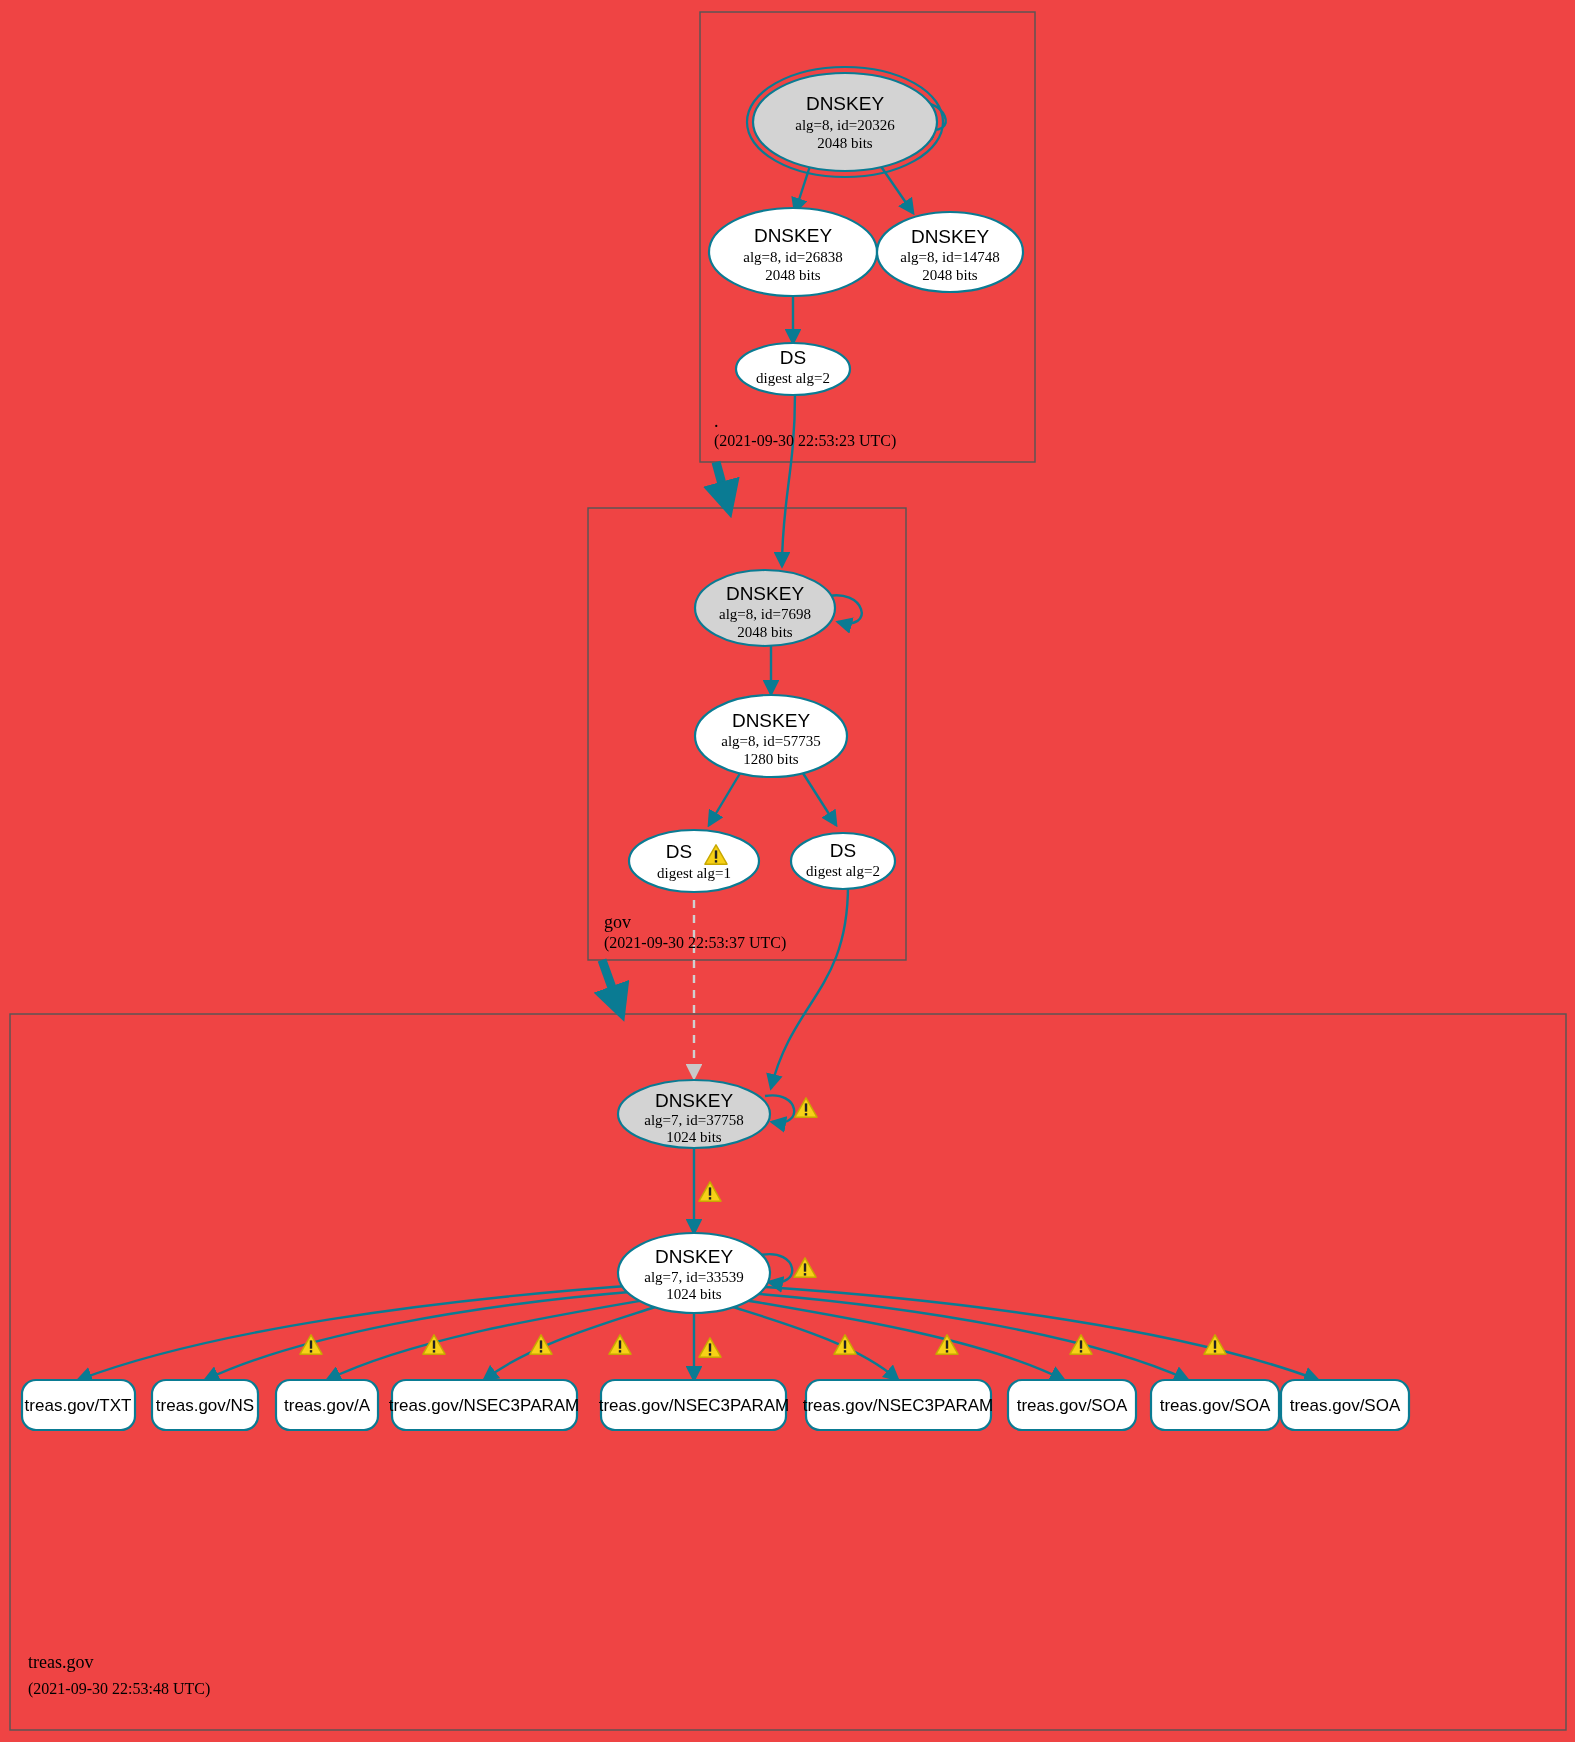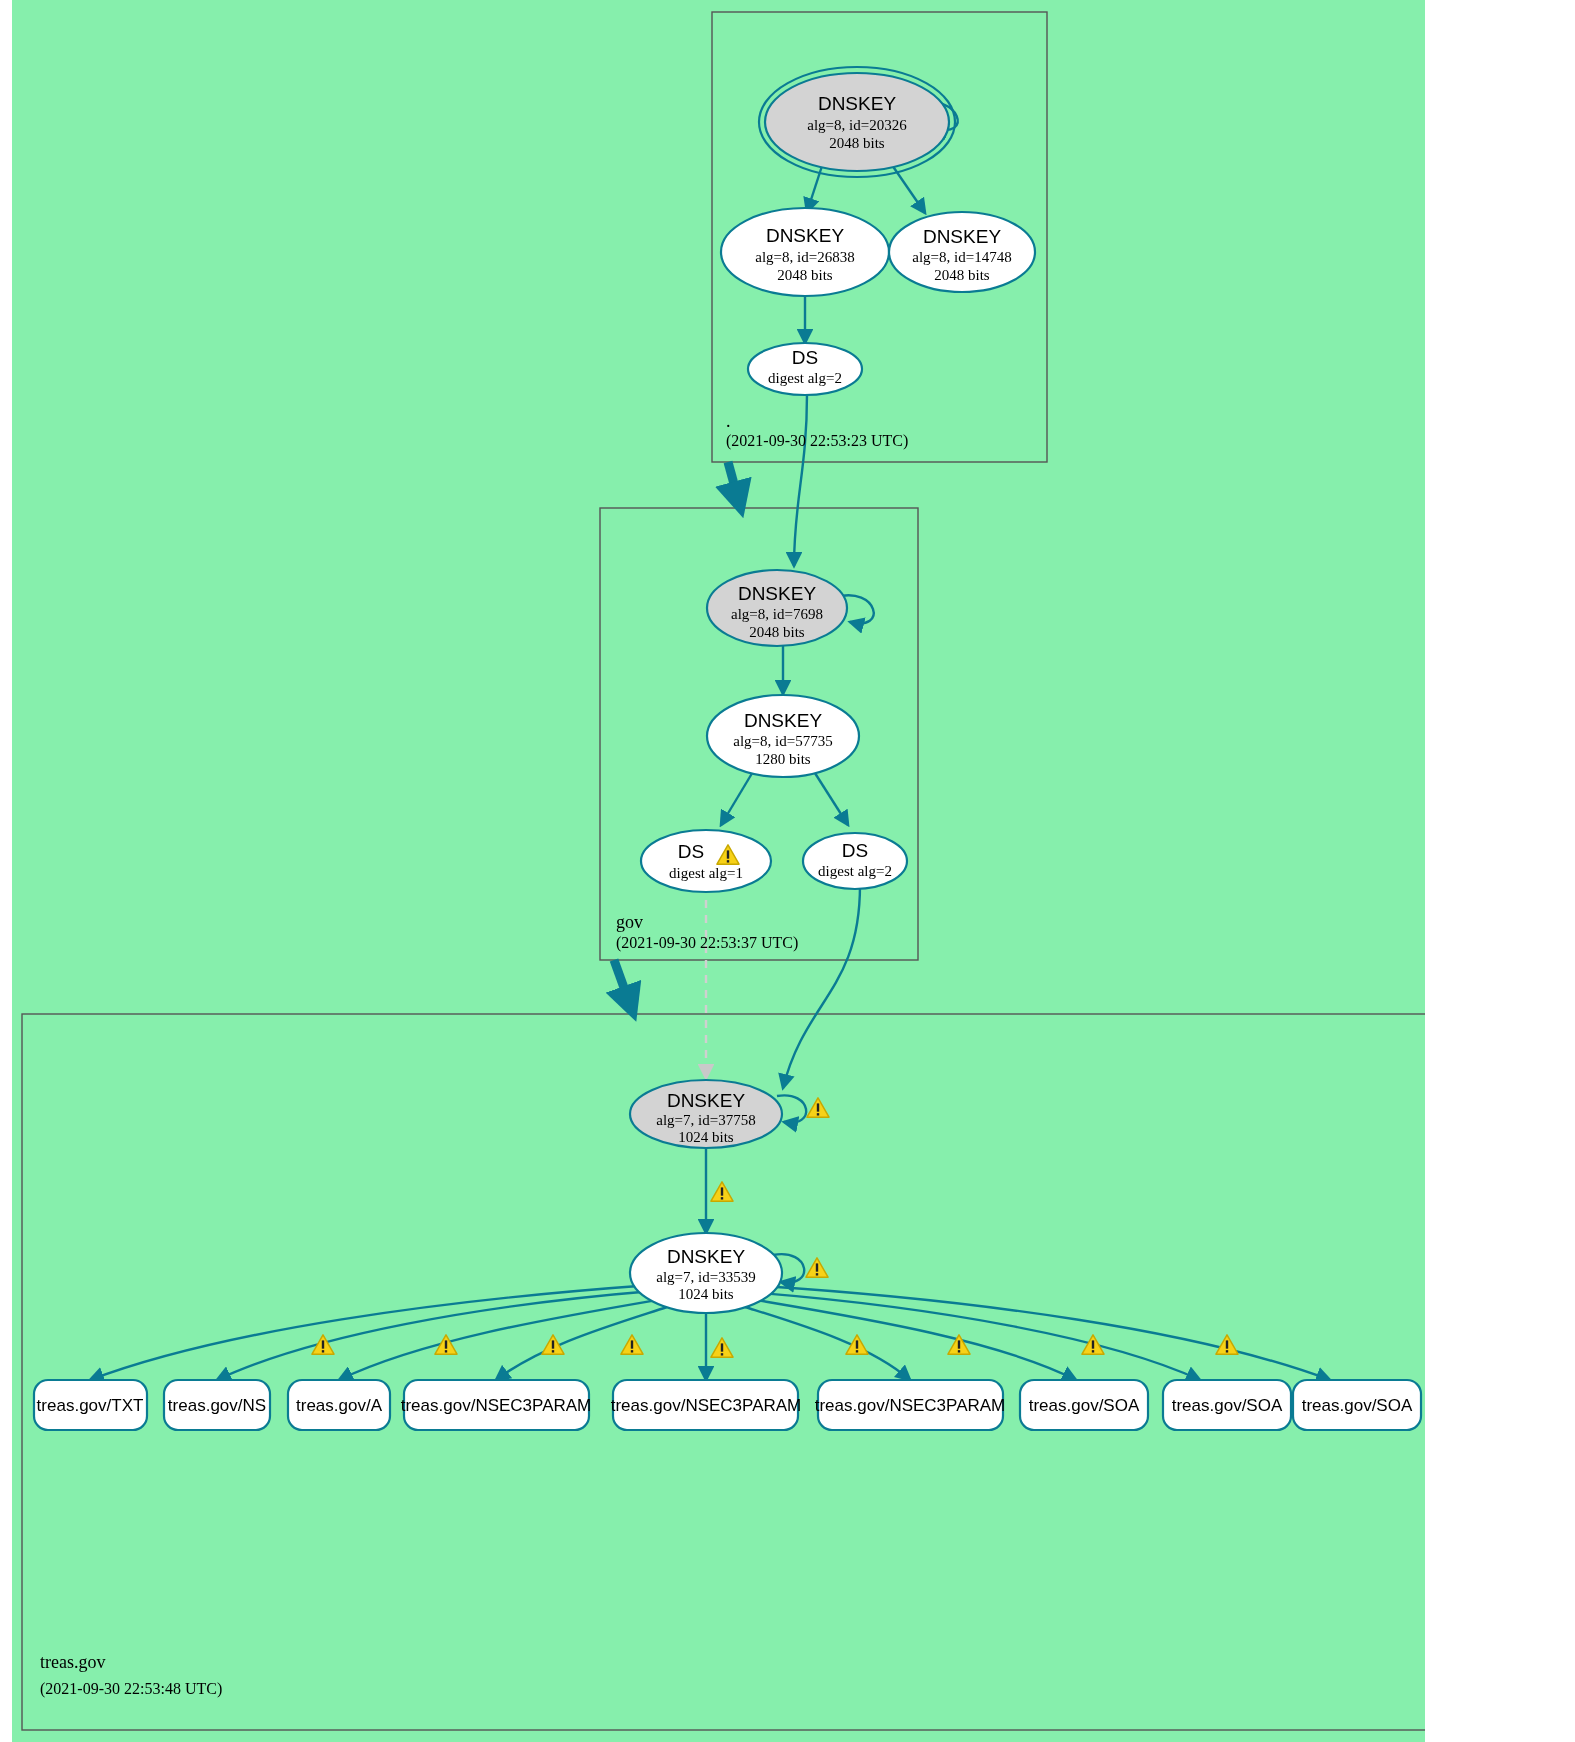"DNSKEY" #root { background: #86efac -> #ef4444; margin-left: 12px -> none; width: 1413px -> 1575px }
